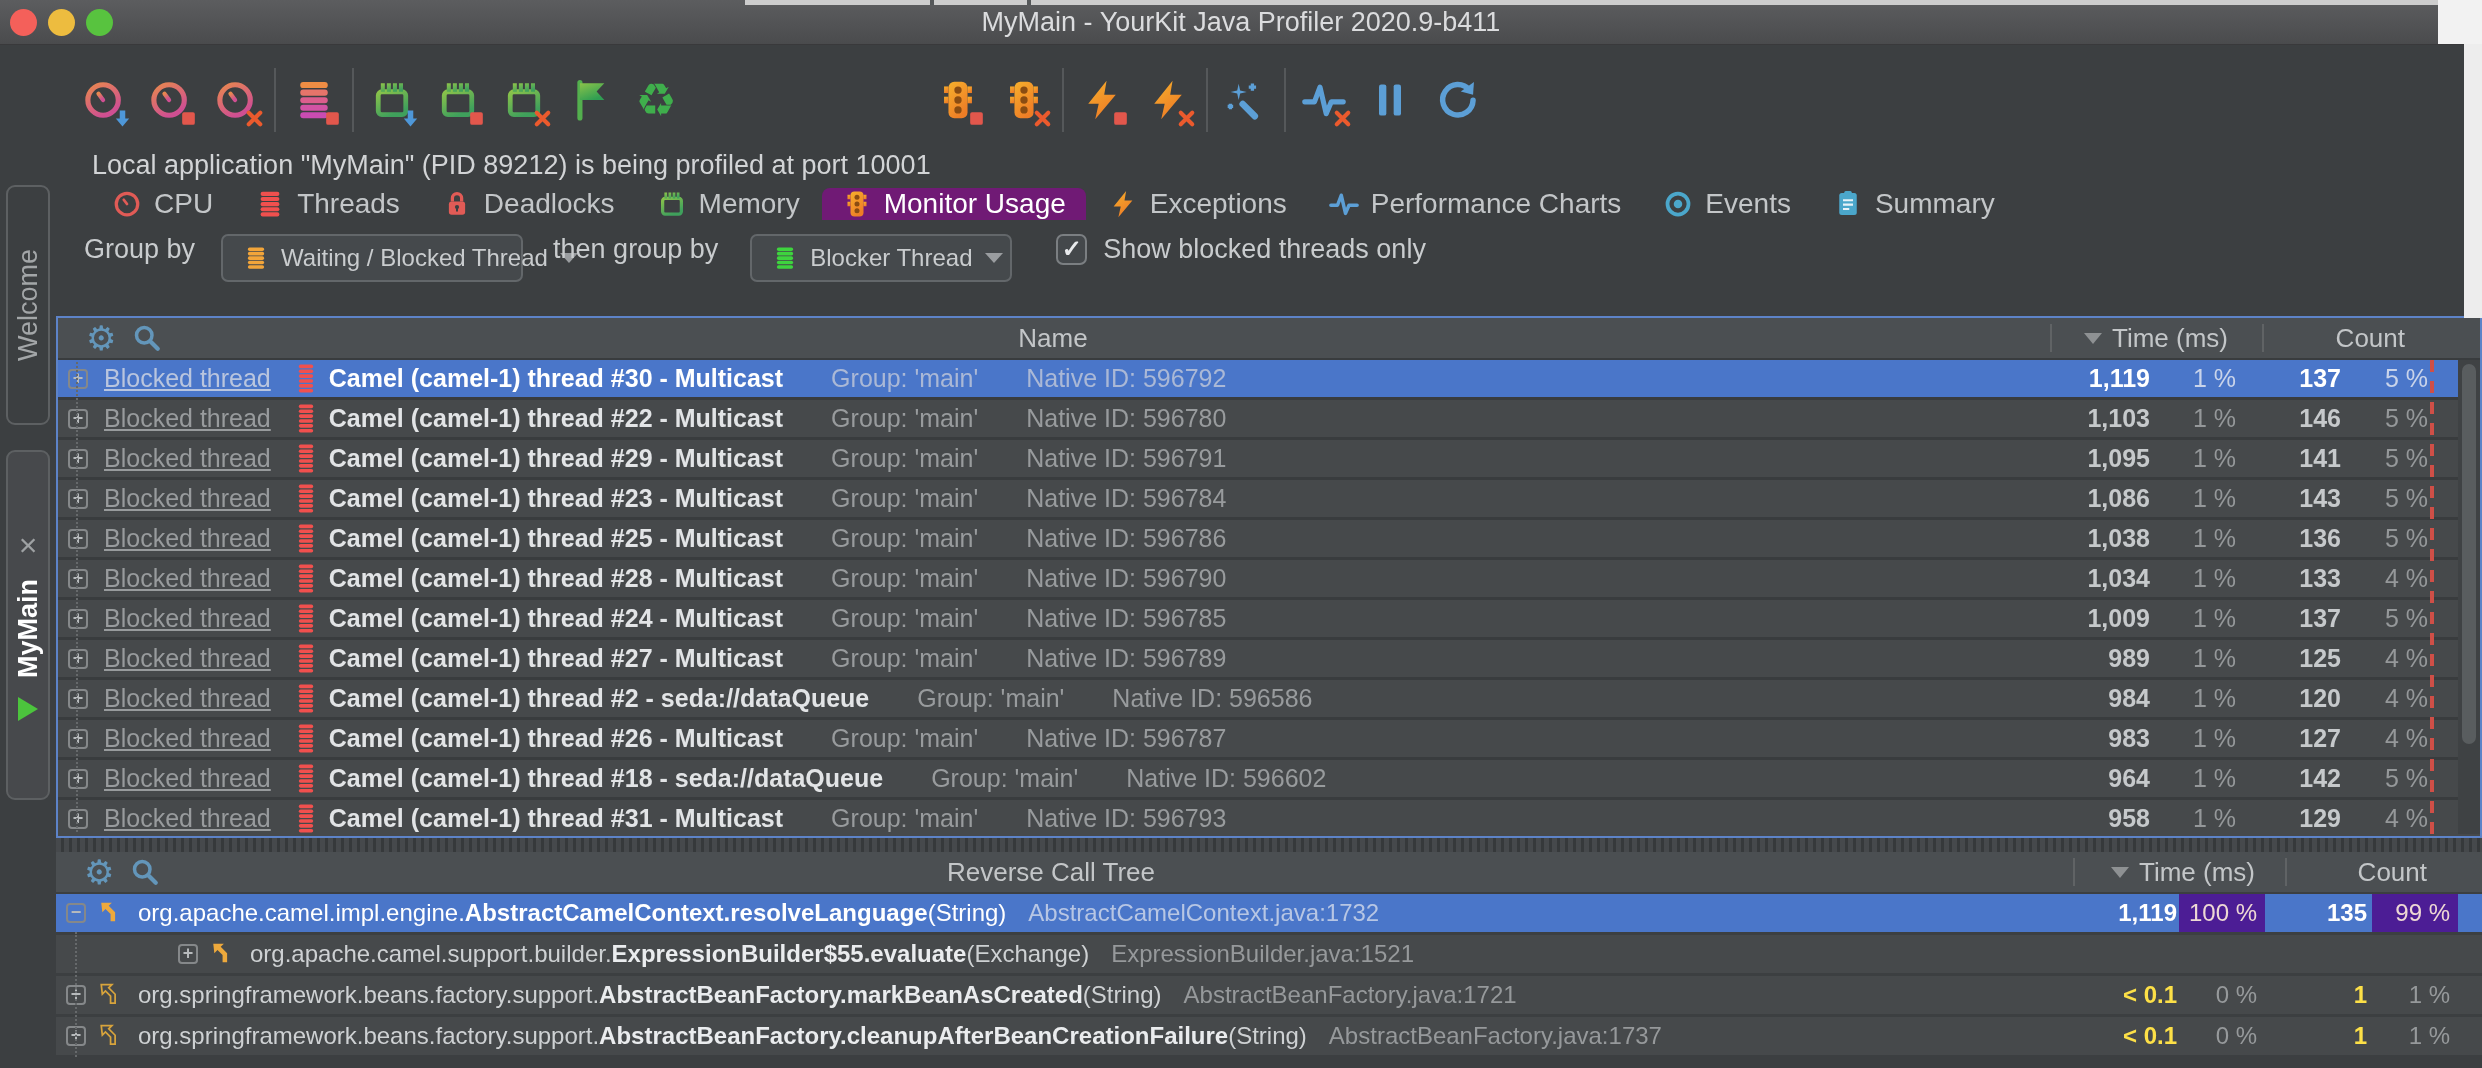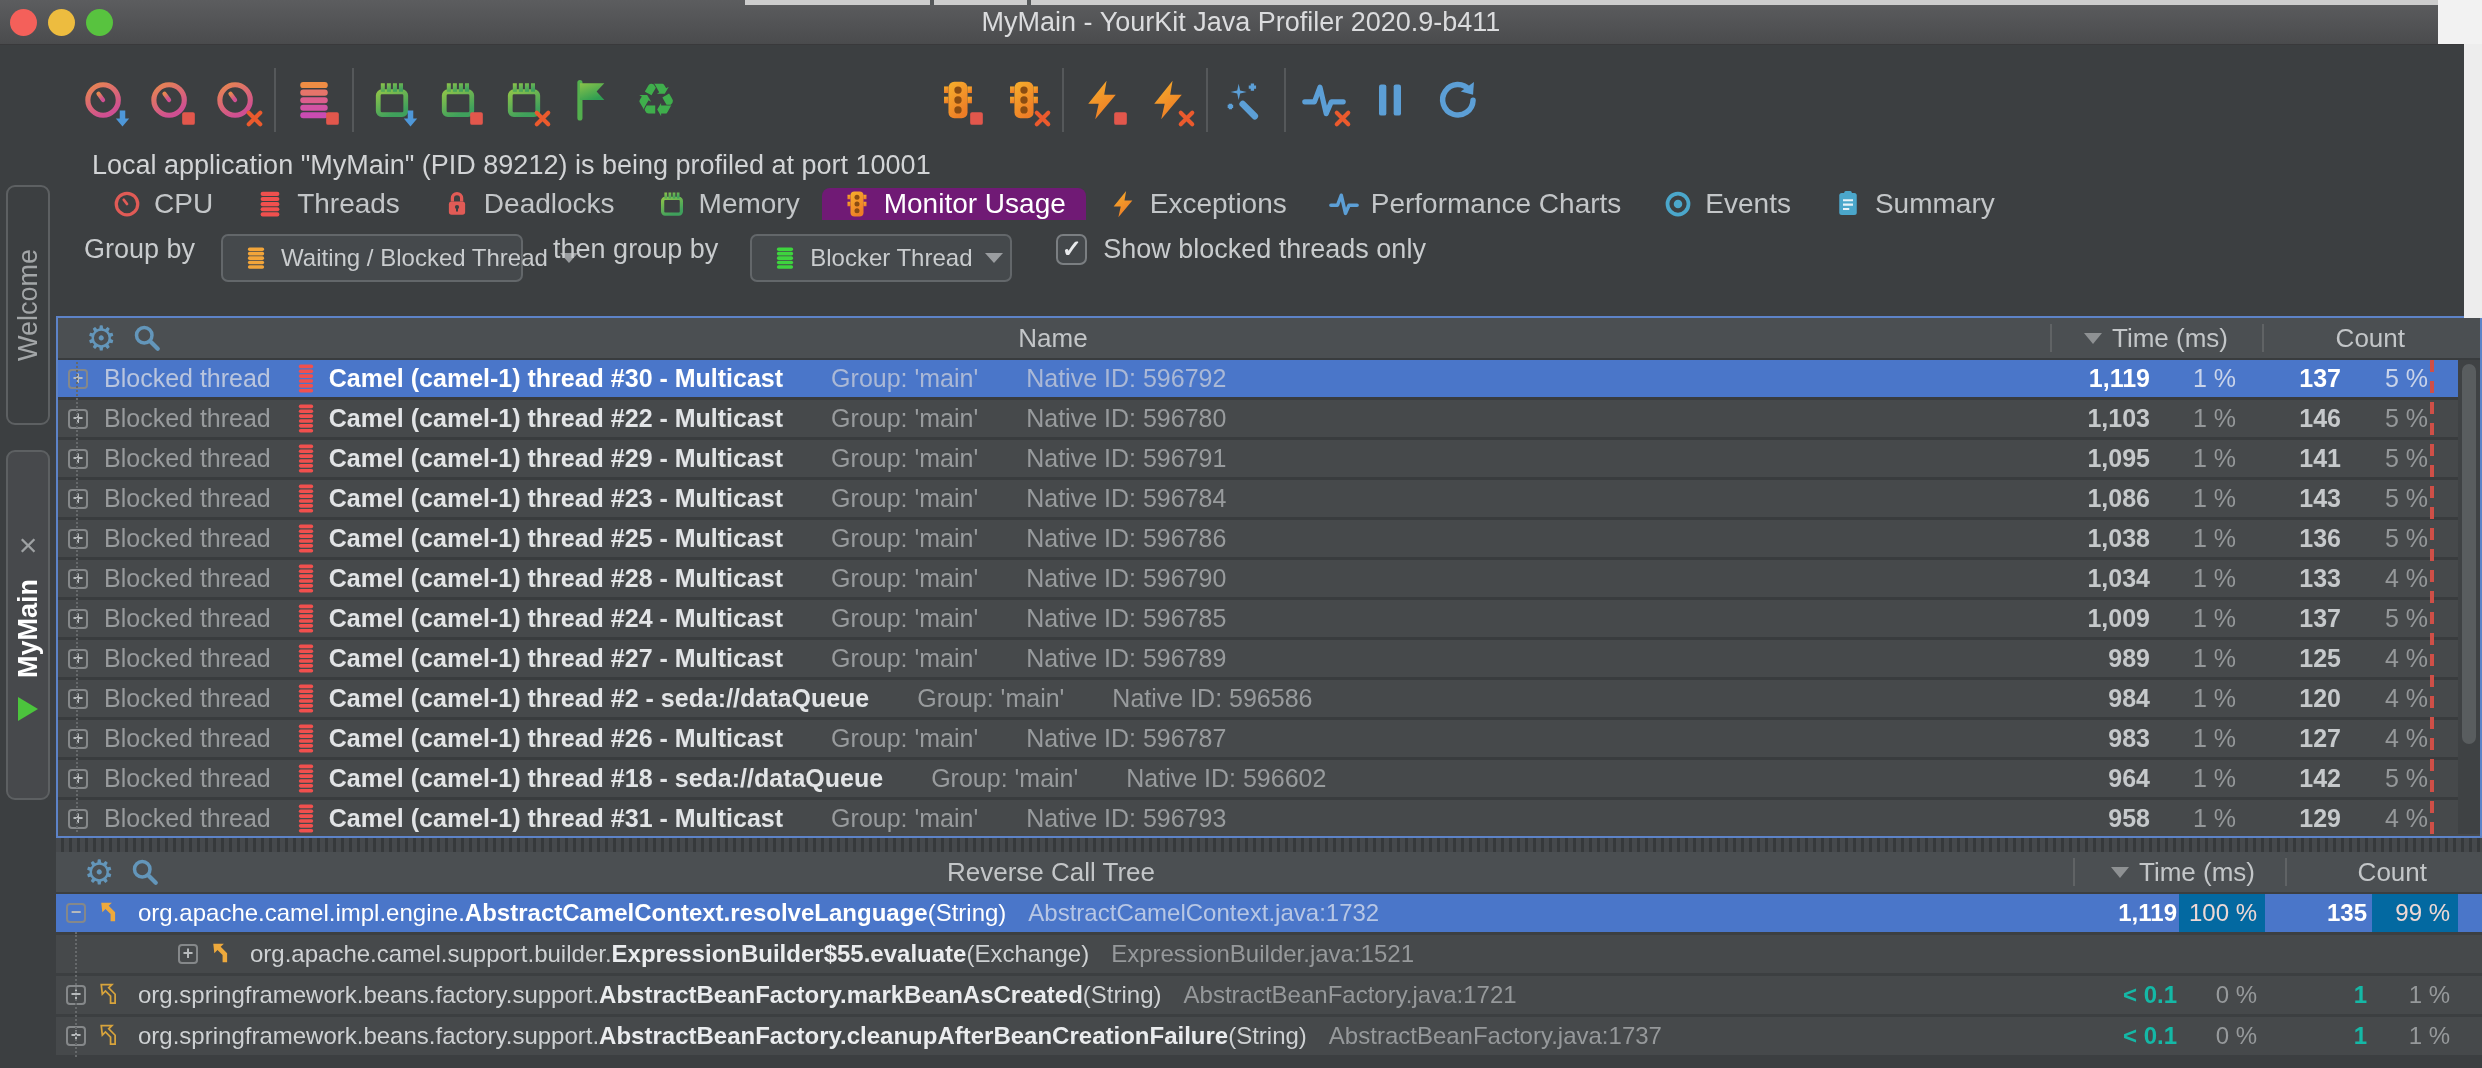"Blocked thread" .blocked { text-decoration: none -> underline }
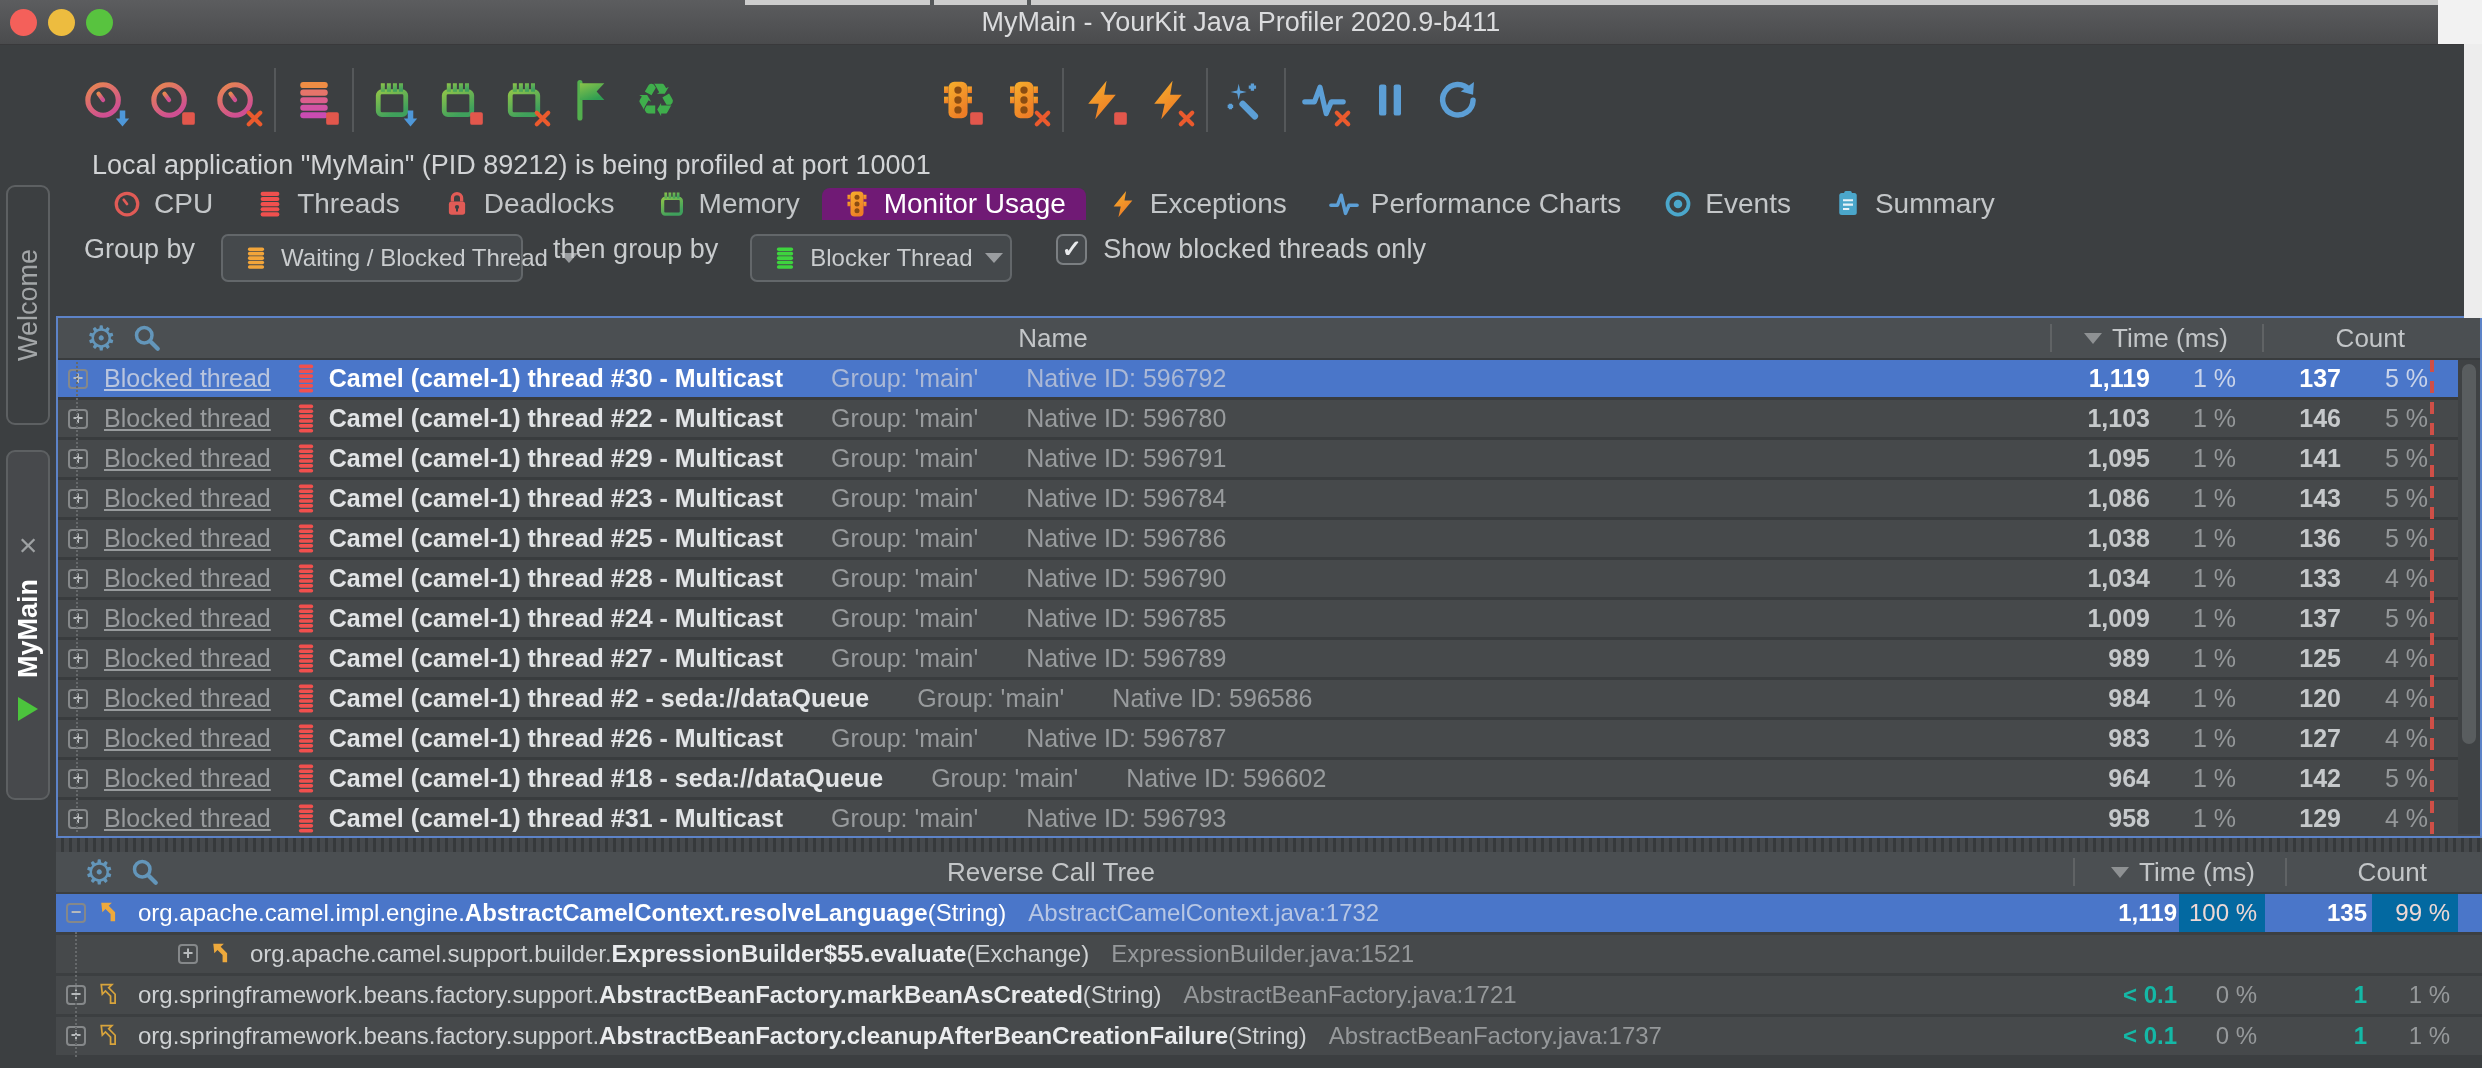"100 %" .bv-tpct.hl,.bv-cpct.hl { background: #0369a1 -> #4c1d95 }
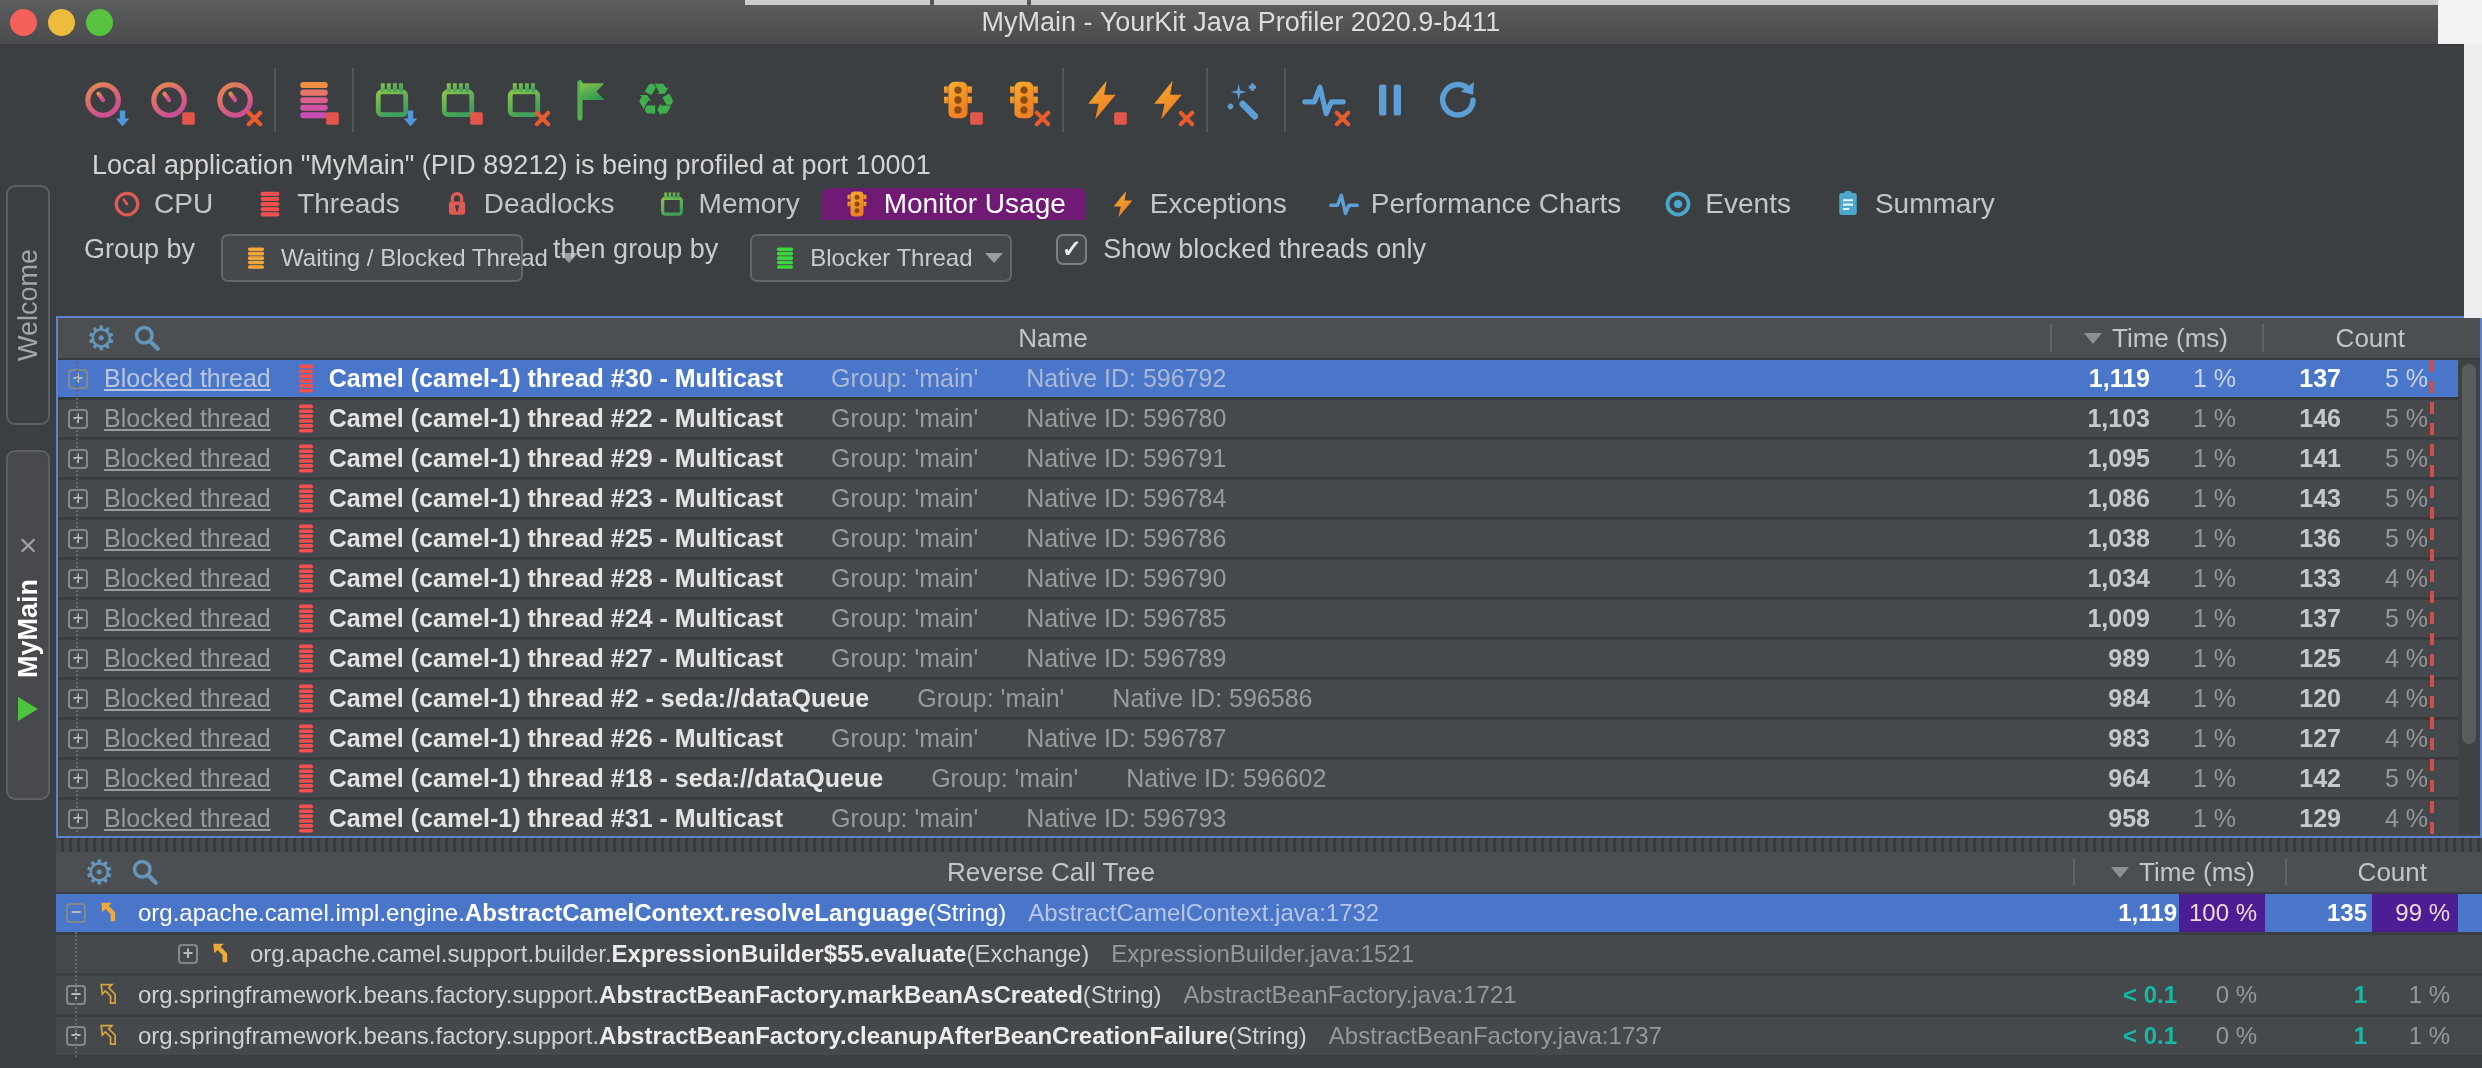"< 0.1" .bv-time,.bv-count { color: #14b8a6 -> #fde047 }
